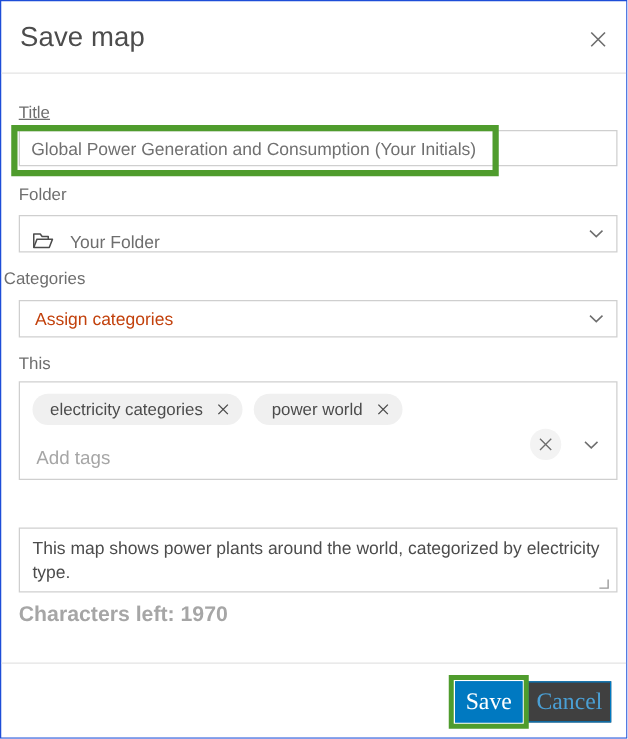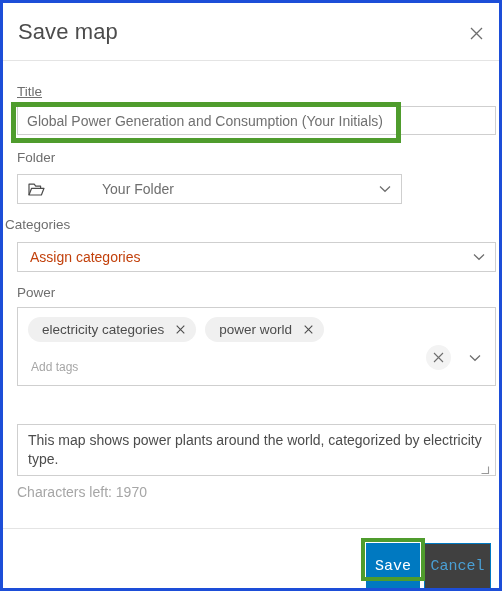"Save map" #dialog { border: 3px solid #1d4ed8 -> 1px solid #1d4ed8 }
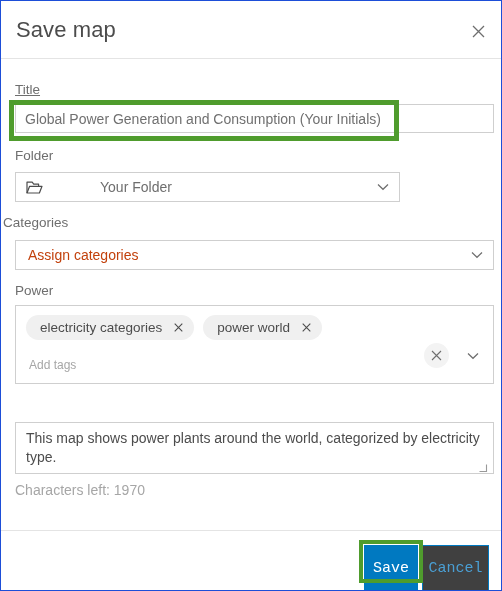"Your Folder" .folder-select { align-items: center -> flex-end; gap: 44px -> none; width: 385px -> 479px }
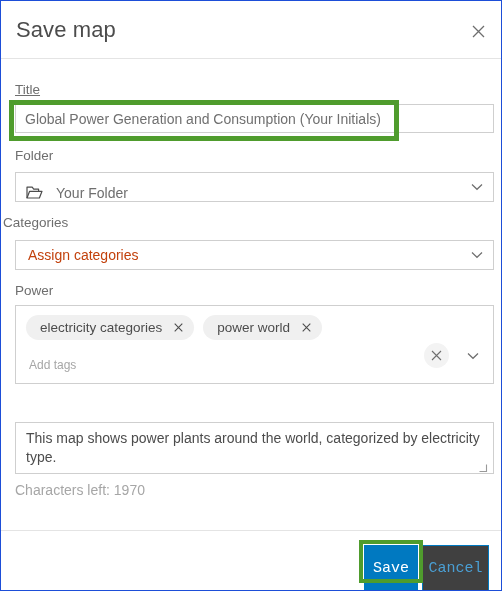"Power" div.field-label { text: Power -> This }
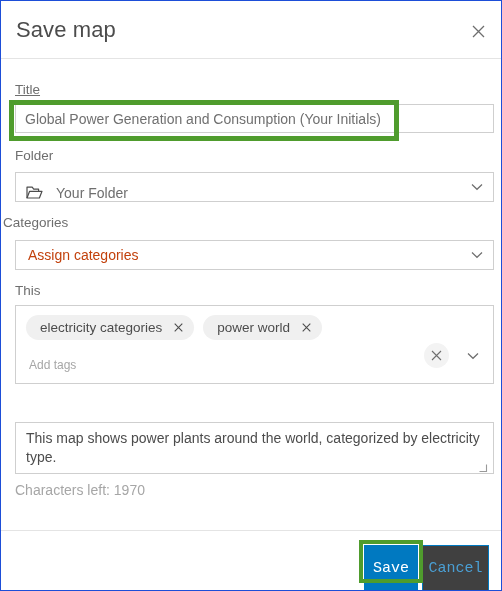"Add tags" .tags-input { font-size: 12px -> 15px }
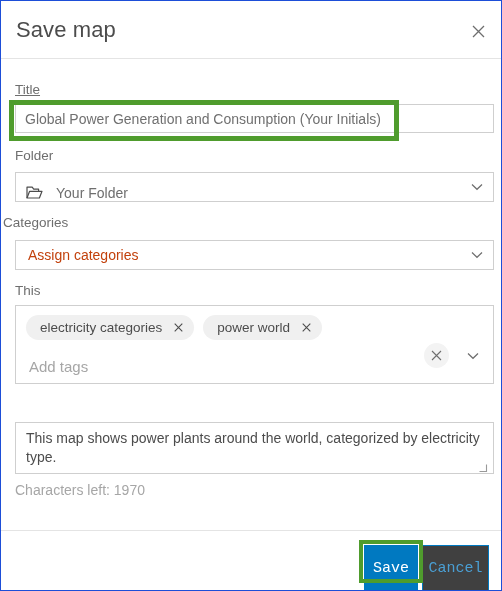"Characters left: 1970" .char-left { font-size: 14px -> 17px; font-weight: none -> bold }
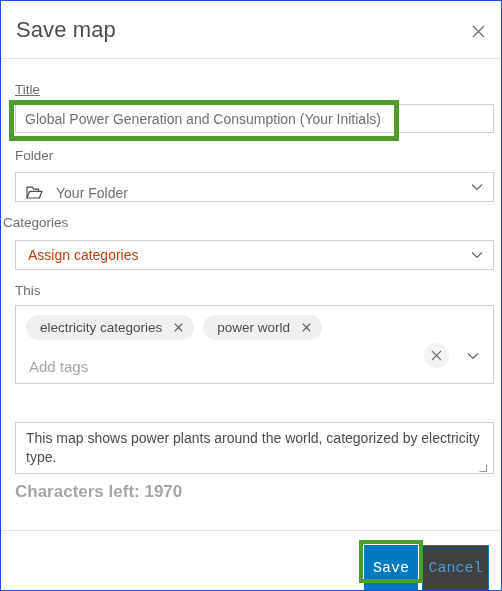"Save" .btn { font-family: Liberation Mono, monospace -> Liberation Serif, serif; font-size: 15px -> 19px; height: 46px -> 33px }
